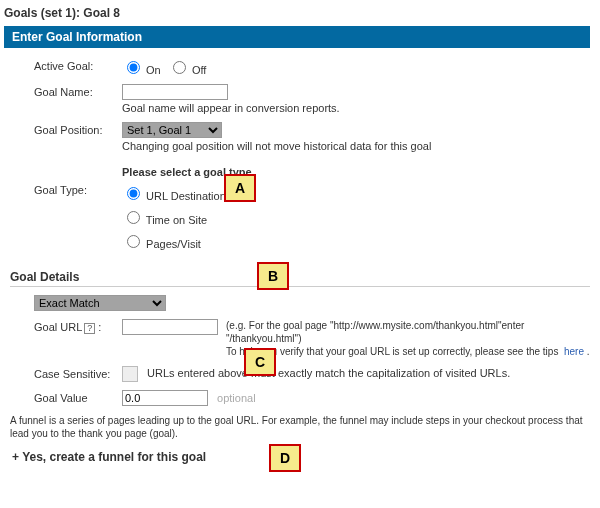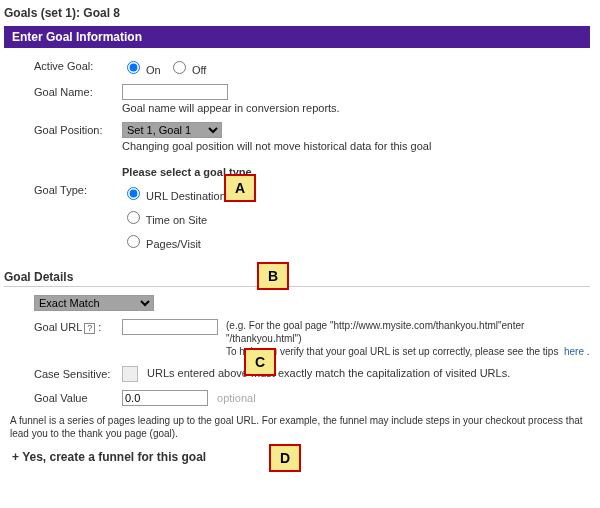"Enter Goal Information" .section-header { background: #4c1d95 -> #0369a1 }
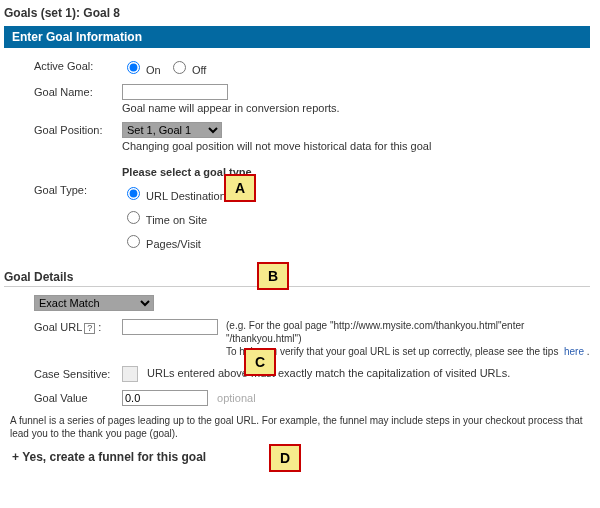"Goal Details" .section-title { margin: 10px 0 4px 0 -> 10px 0 4px 6px }
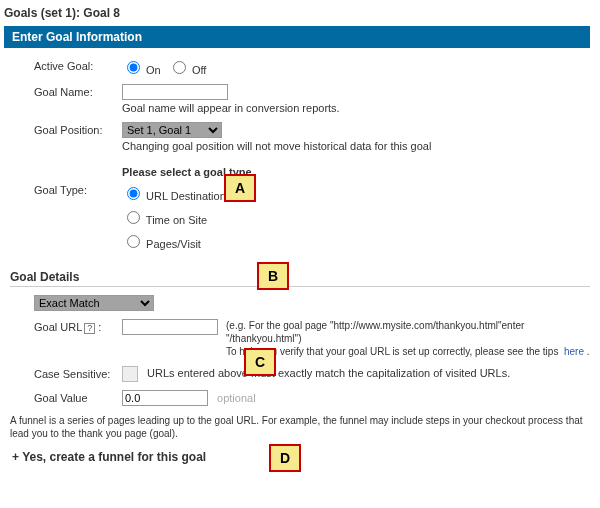"Exact Match" select { width: 120px -> 132px }
